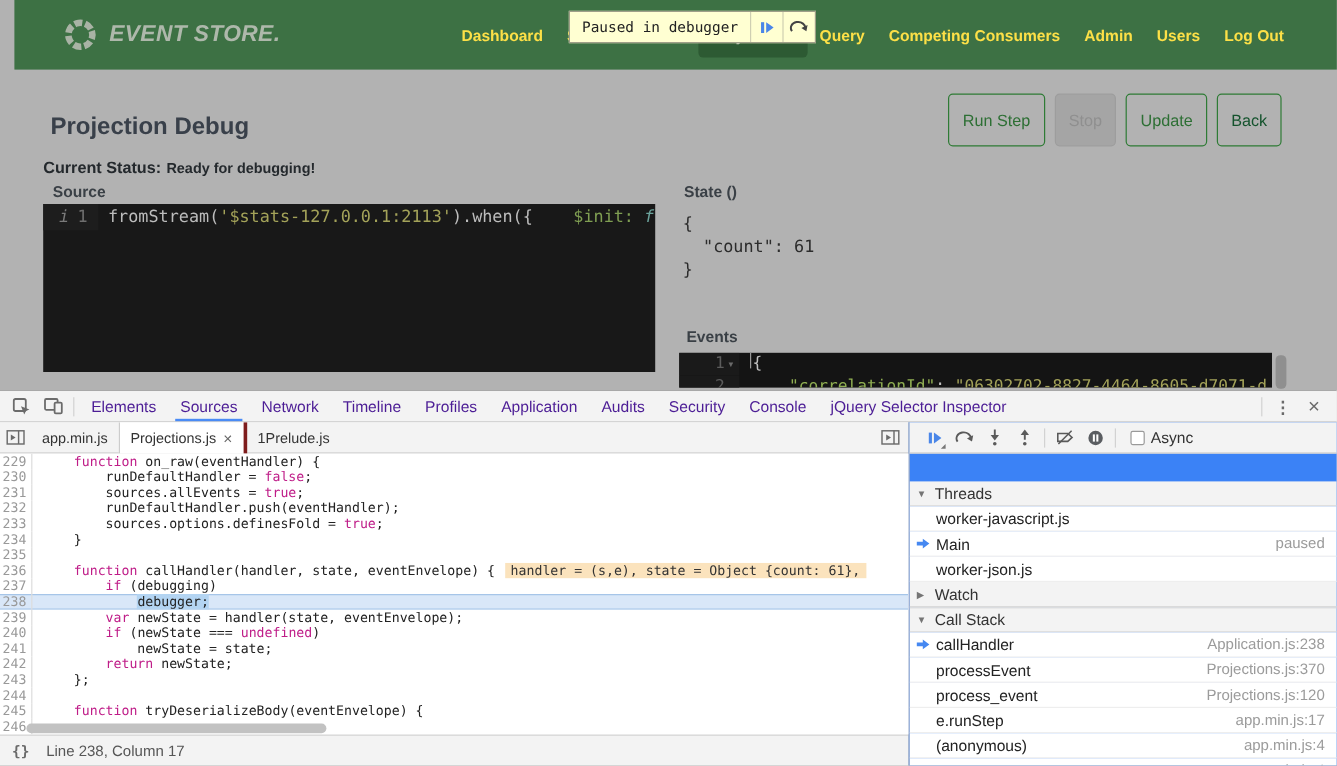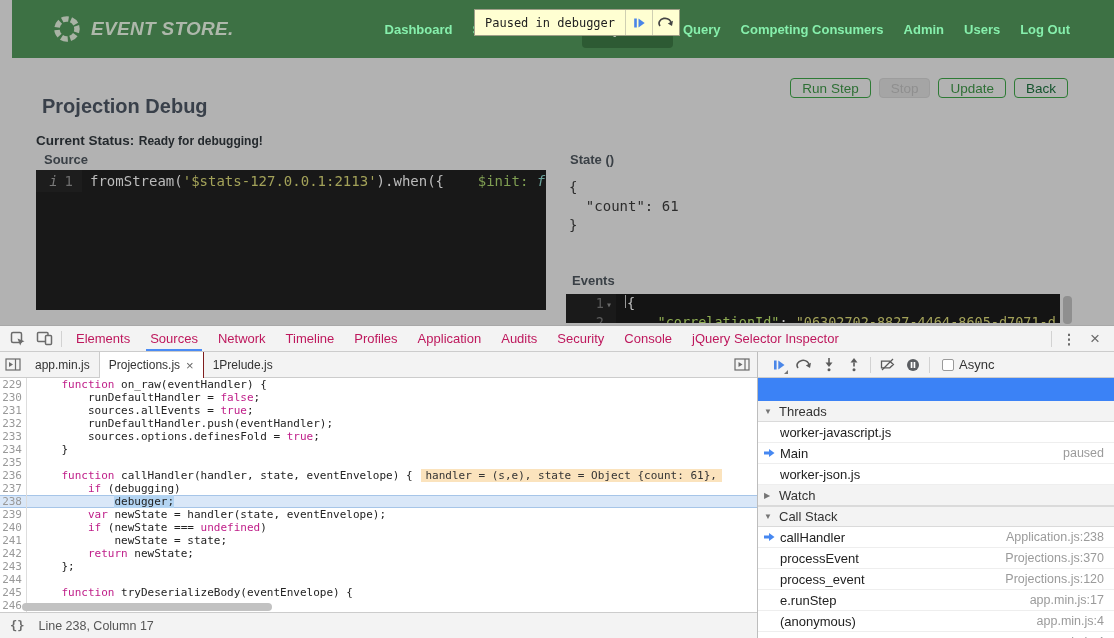"Dashboard" .nav-item { color: #86efac -> #fde047 }
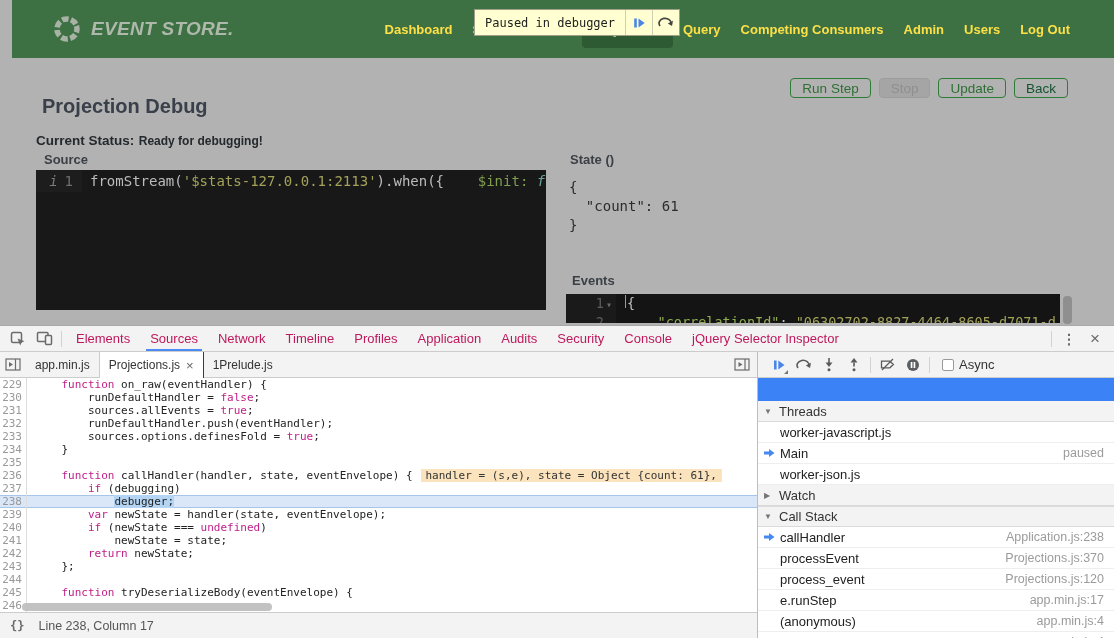"Run Step" .pbtn { height: 20px -> 44px }
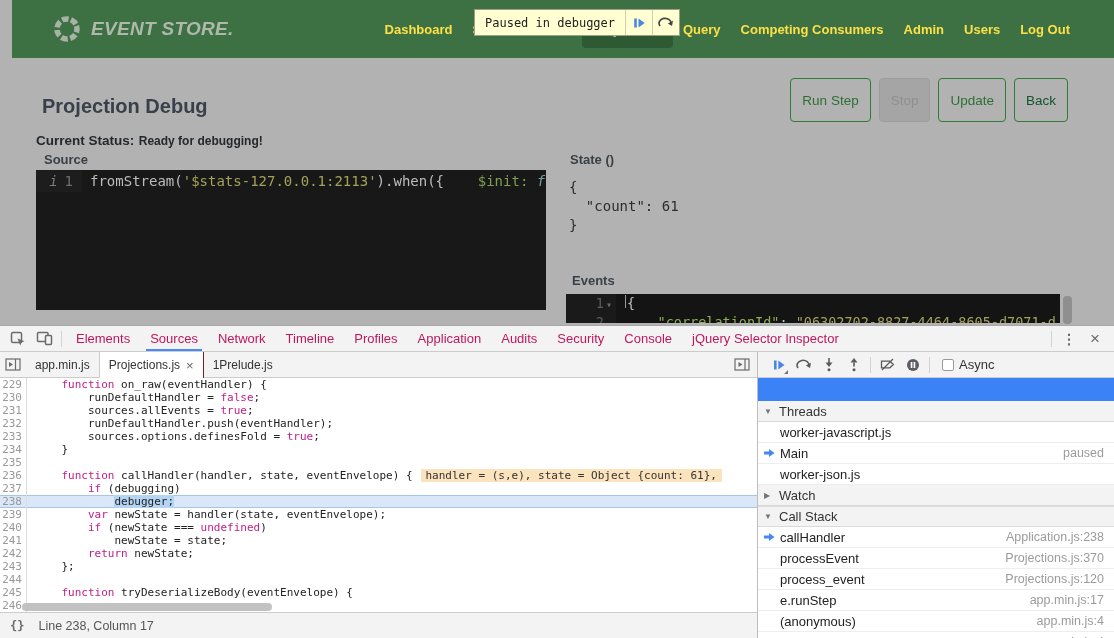"Elements" .dt-tab { color: #be185d -> #4c1d95 }
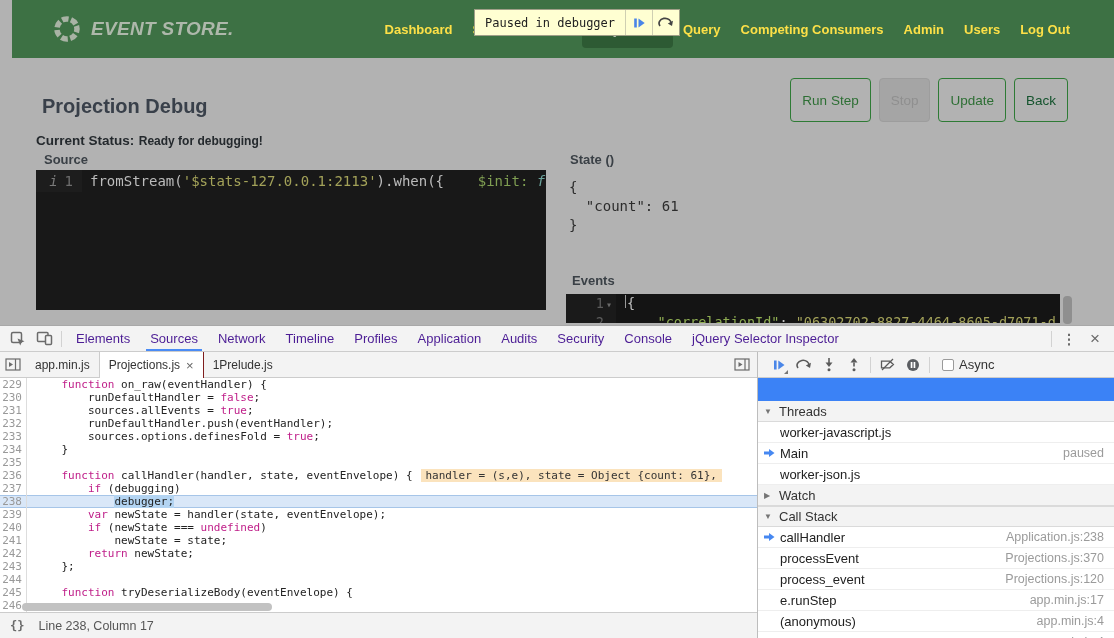"Projections.js" .ftab.active { border-right: 1px solid #7f1d1d -> 3px solid #7f1d1d }
